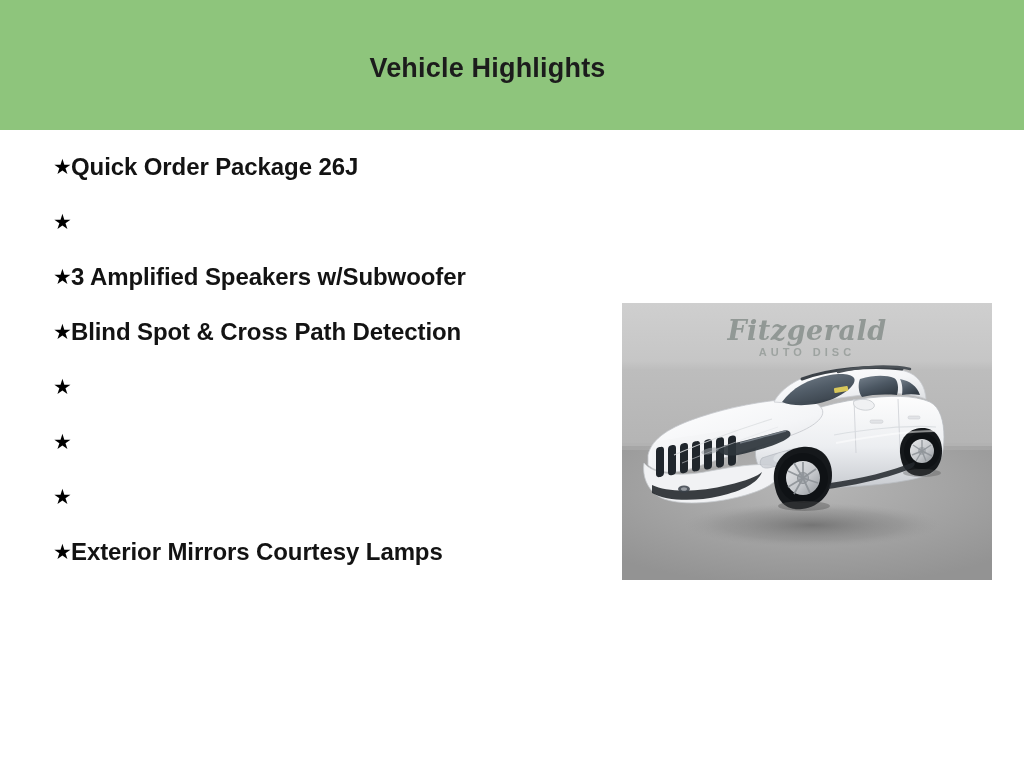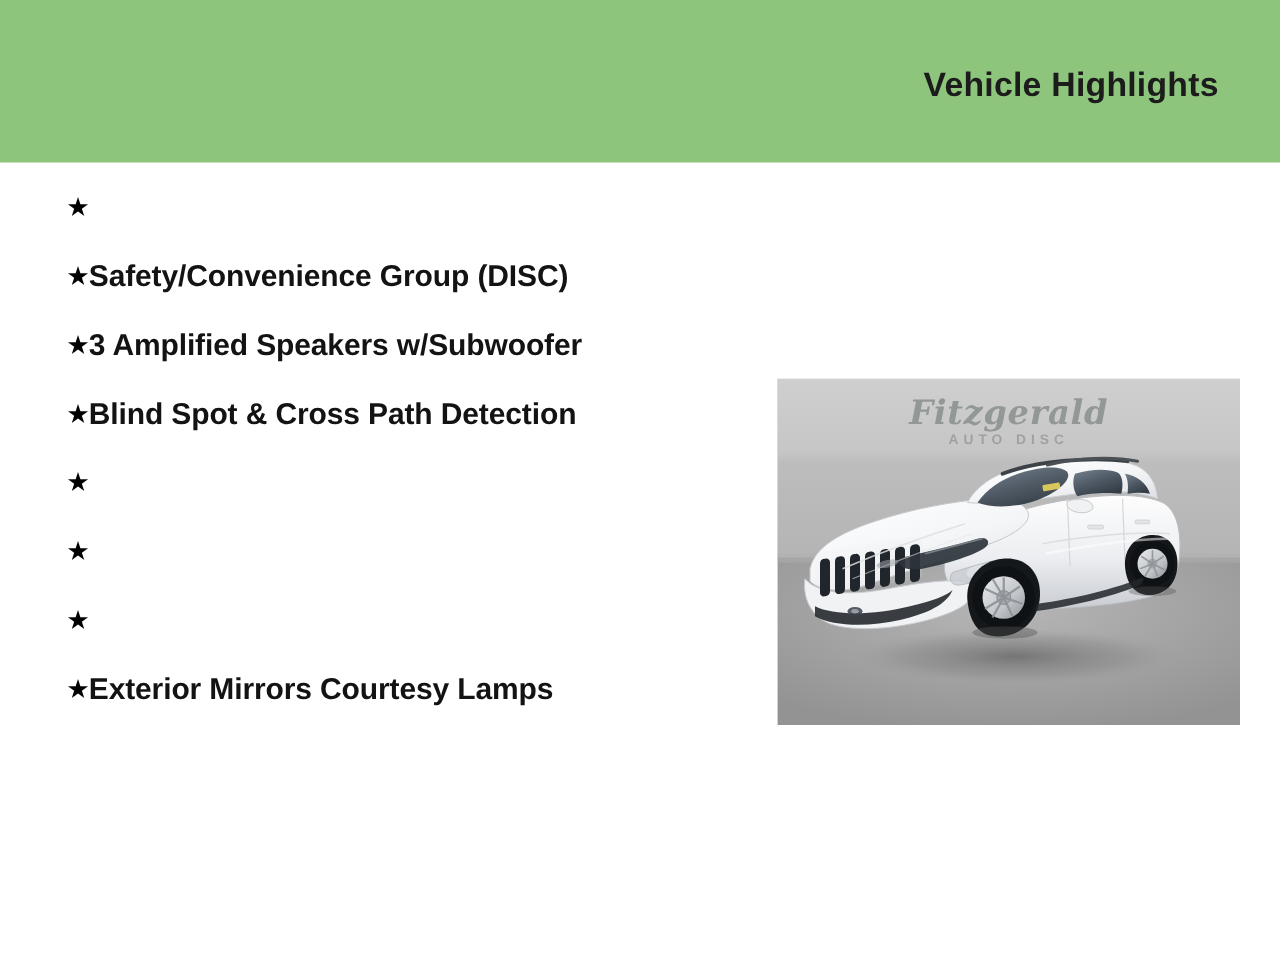"Vehicle Highlights" .header-band { justify-content: flex-end -> center }
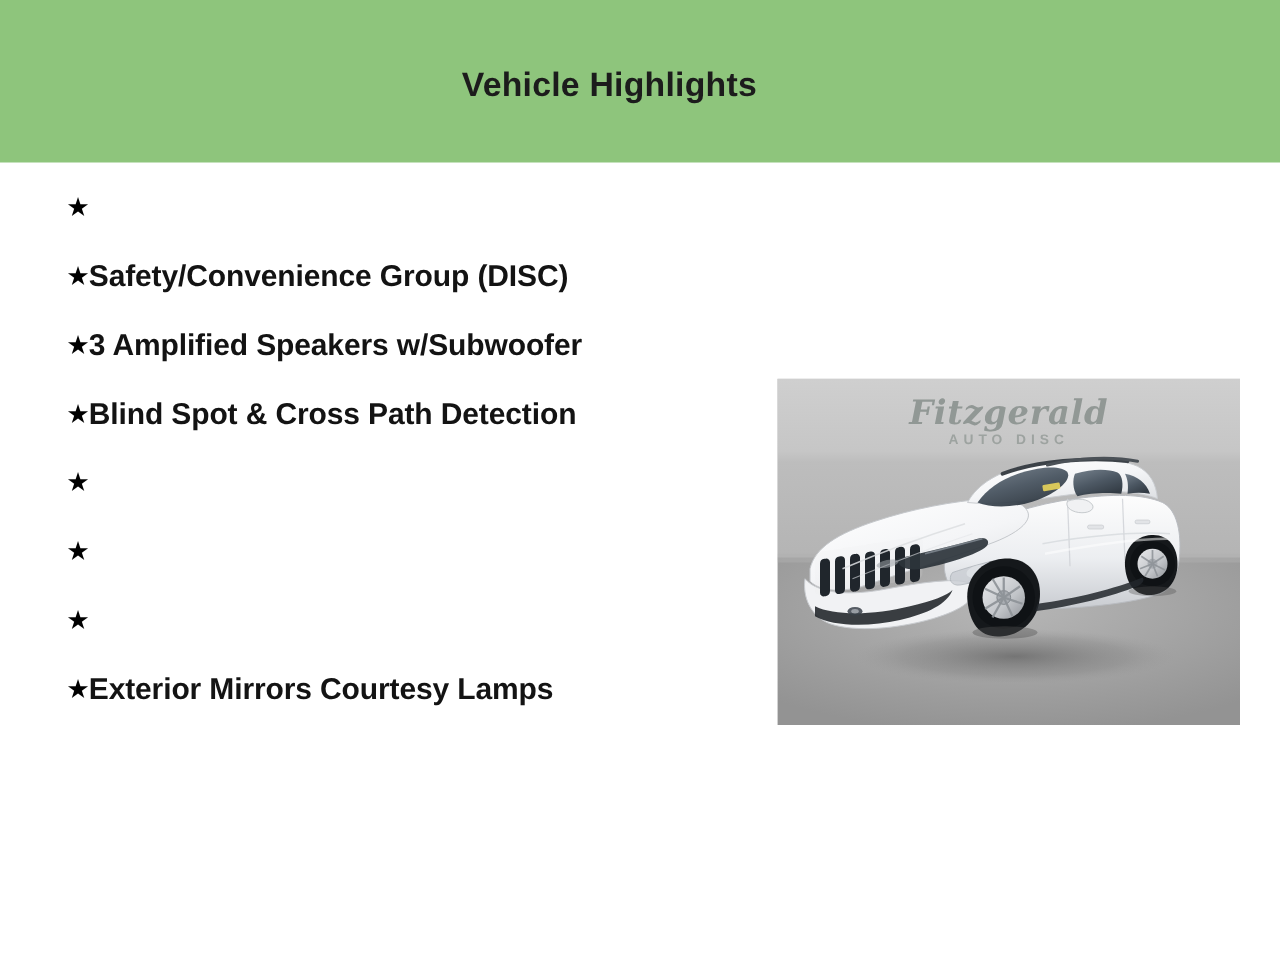"Quick Order Package 26J" span.highlight-label { html: none -> <span>Quick Order Package 26J</span> }
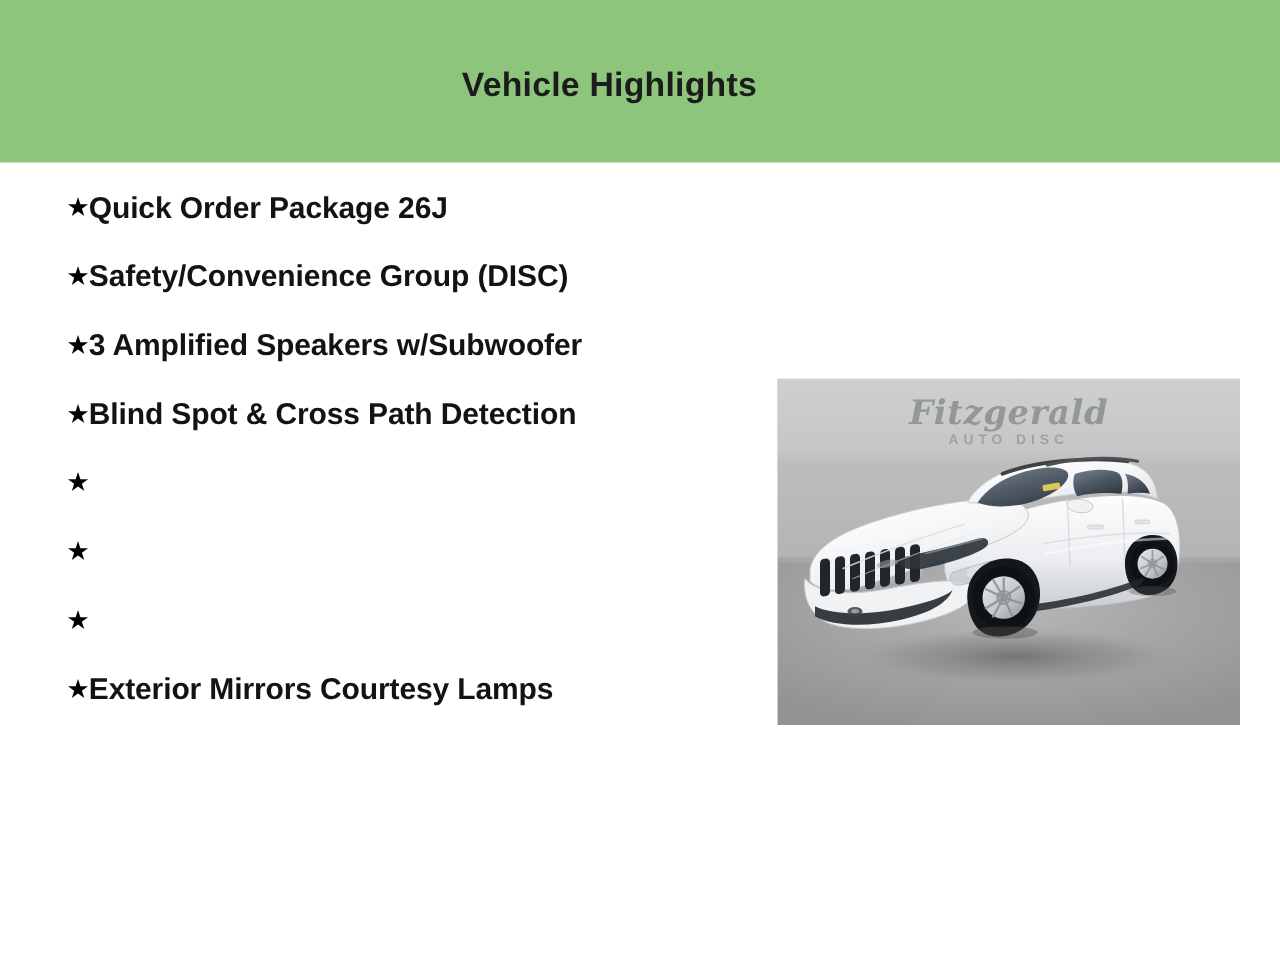"Safety/Convenience Group (DISC)" span.highlight-label { html: <span>Safety/Convenience Group (DISC)</span> -> none }
